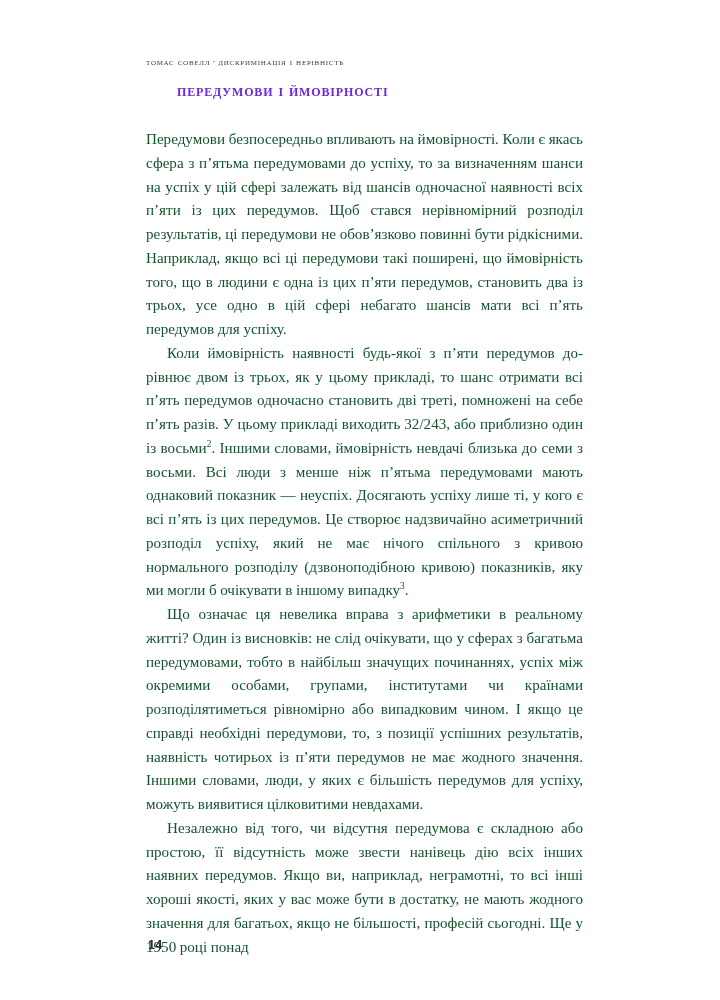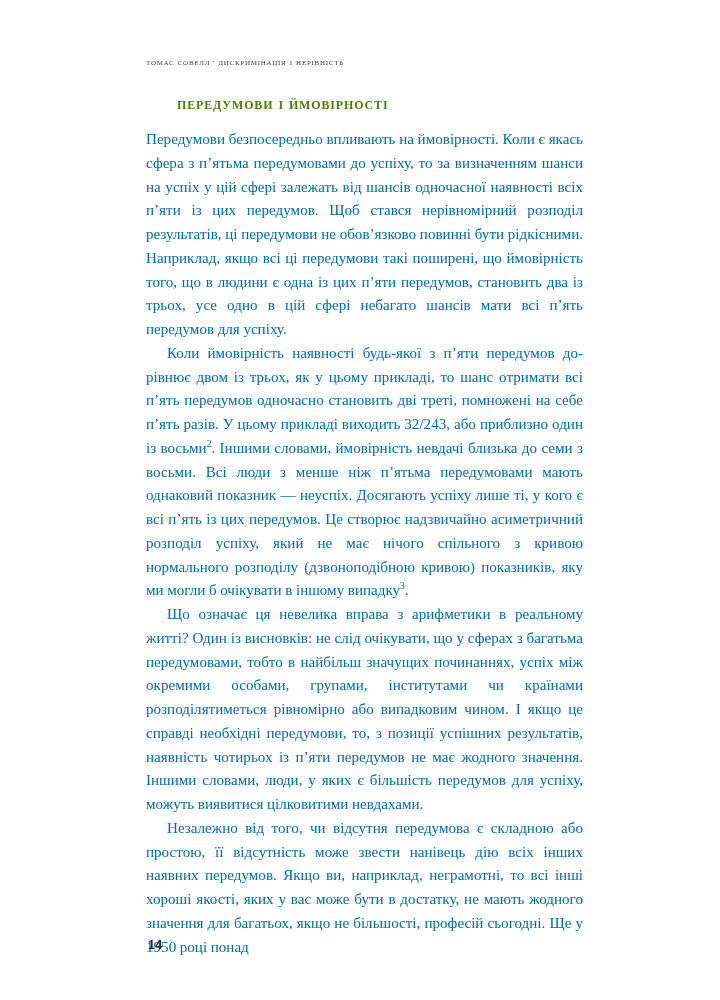"передумови і ймовірності" .section-title { color: #4d7c0f -> #6d28d9; top: 82px -> 69px }
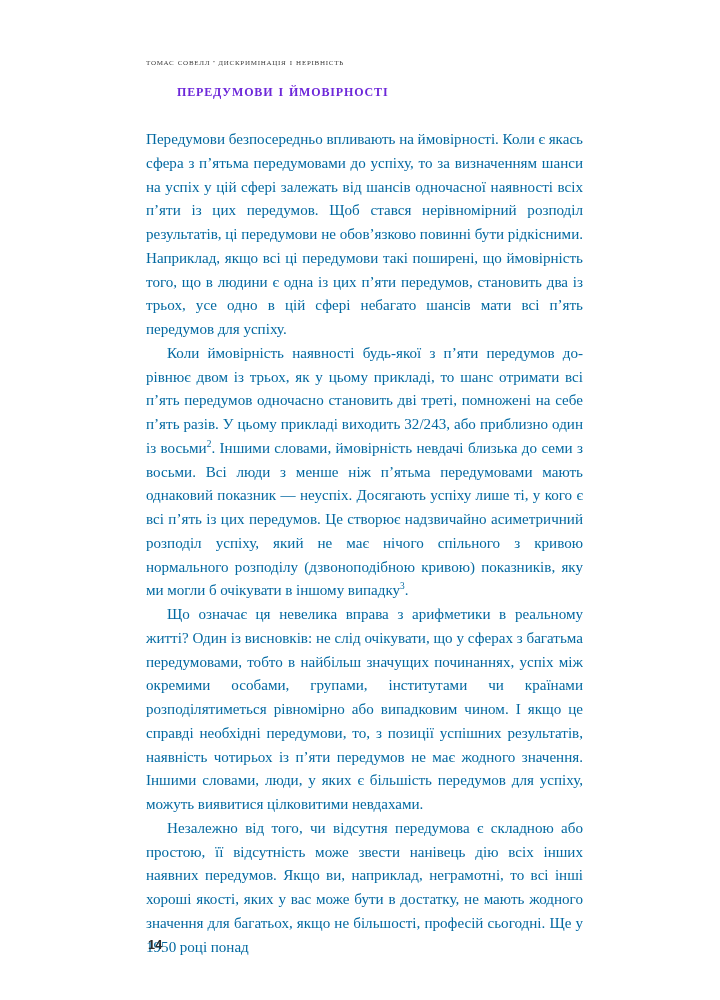"Передумови безпосередньо впливають на" .para { color: #0369a1 -> #14532d }
